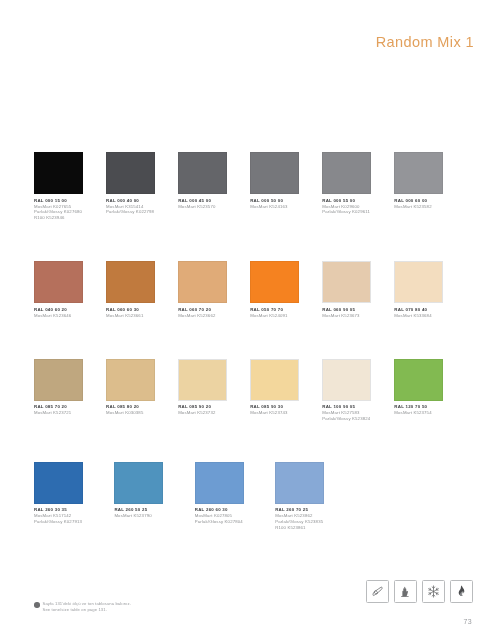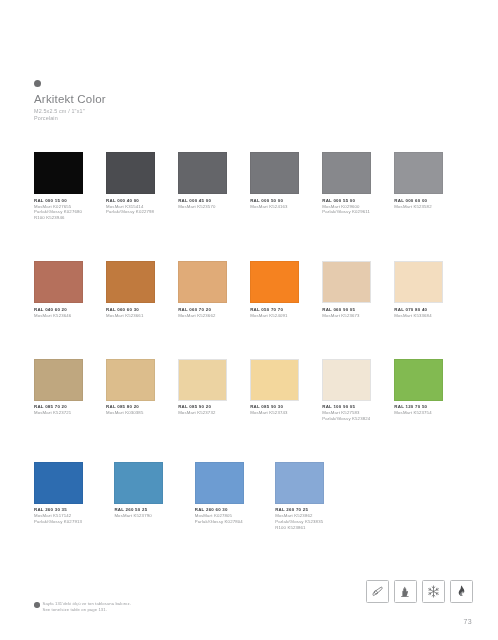"Random Mix 1" div.header-title { html: none -> <div>Random Mix 1</div> }
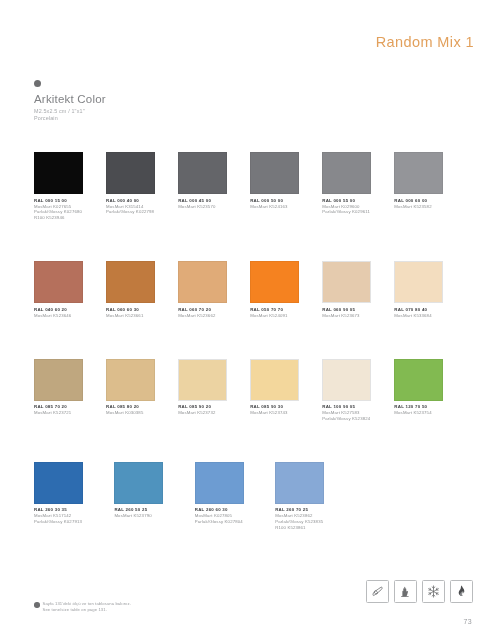"Arkitekt Color" div.prod { html: <div> <span></span> <div>Arkitekt Color</div> <div>M2.5x2.5 cm / 1"x1"</div> <div>Porcelain</div> </div> -> none }
